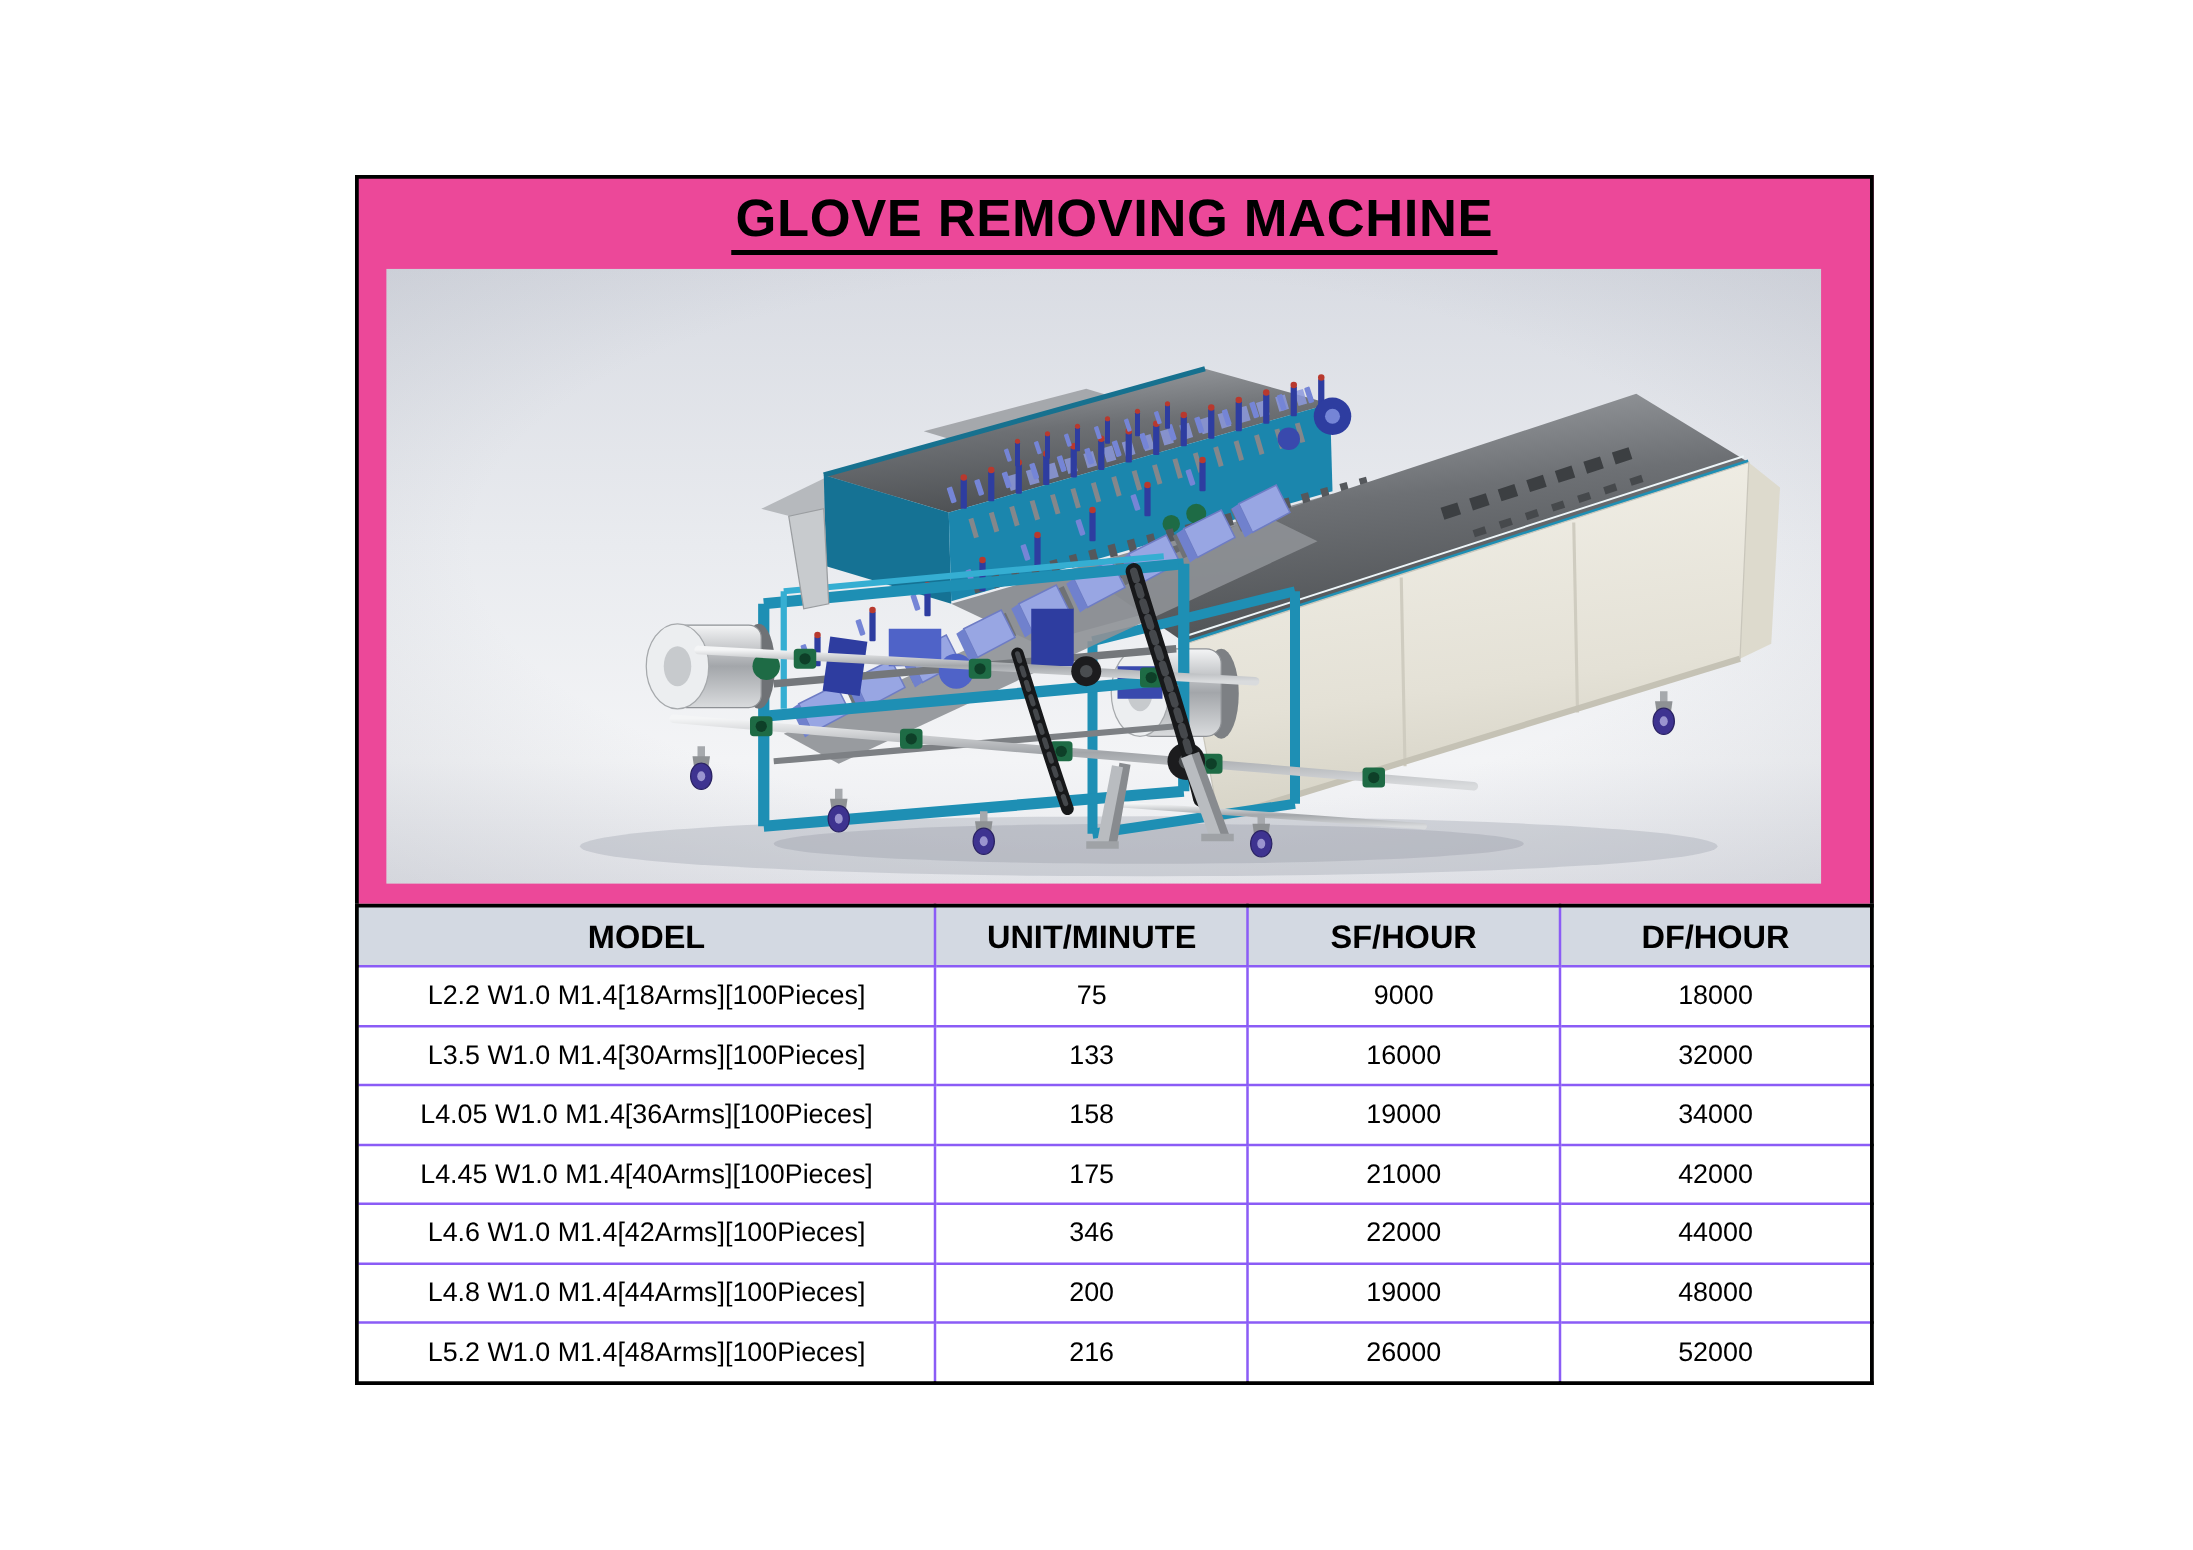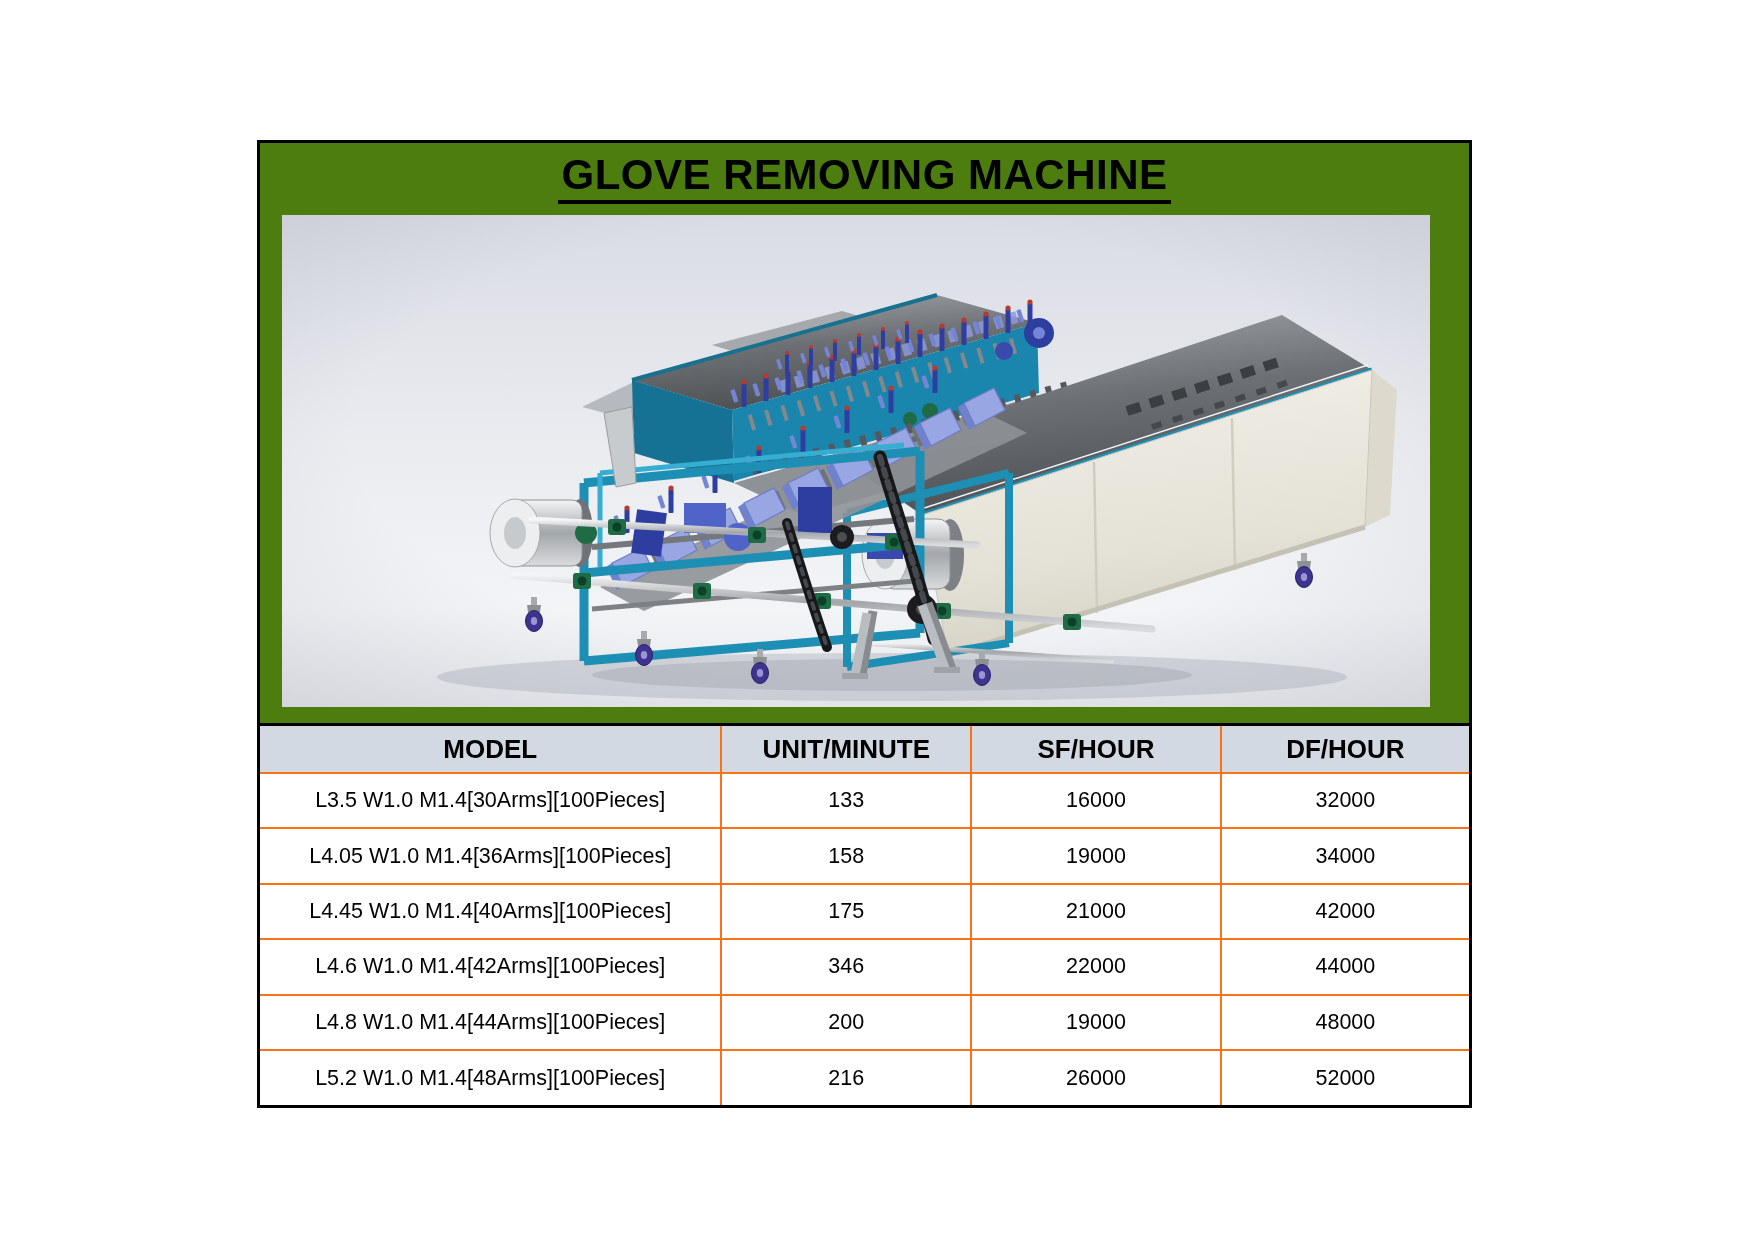"GLOVE REMOVING MACHINE" .sheet { background: #4d7c0f -> #ec4899; left: 257px -> 284px }
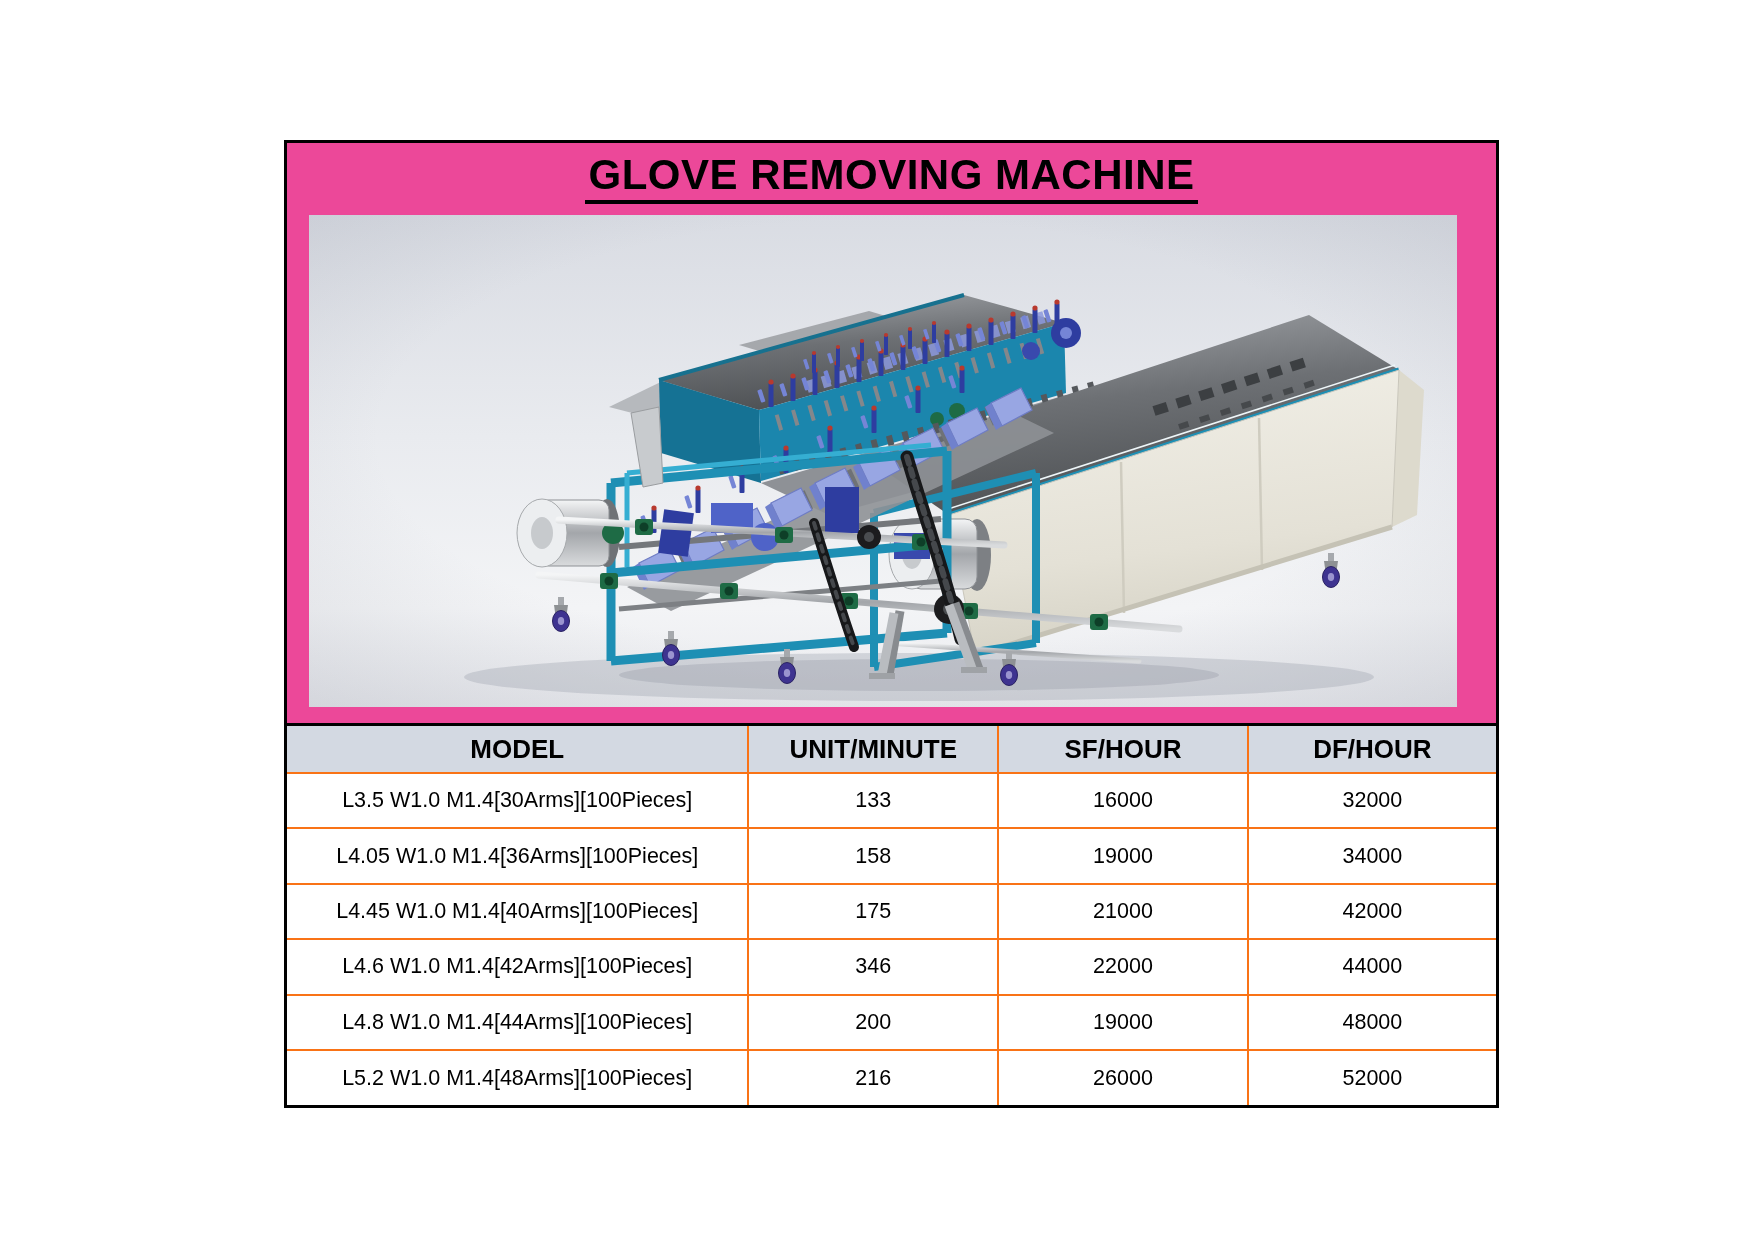"MODEL" .spec-table th,.spec-table td { border: 2px solid #f97316 -> 2px solid #8b5cf6 }
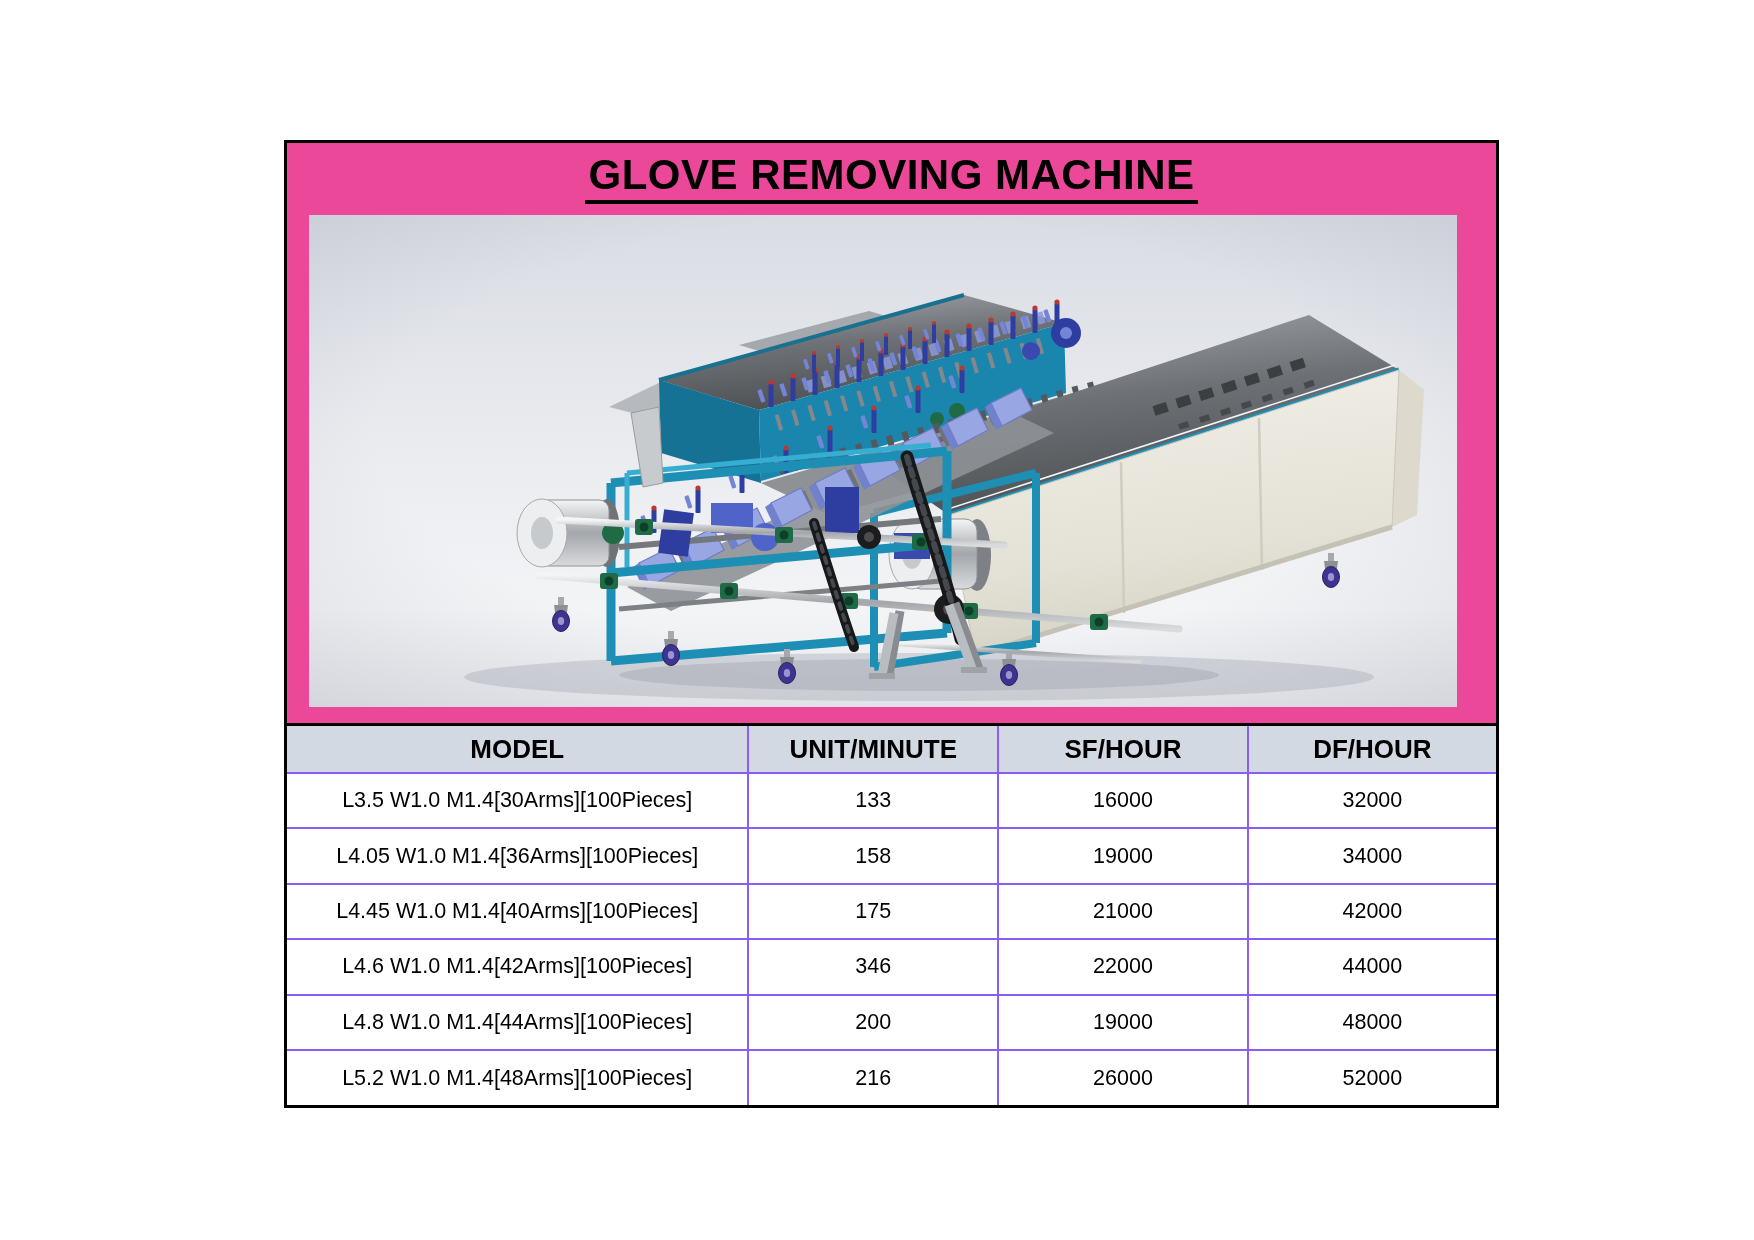"L2.2 W1.0 M1.4[18Arms][100Pieces]" tr { html: none -> <tr> <td>L2.2 W1.0 M1.4[18Arms][100Pieces]</td> <td>75</td> <td>9000</td> <td>18000</td> </tr> }
